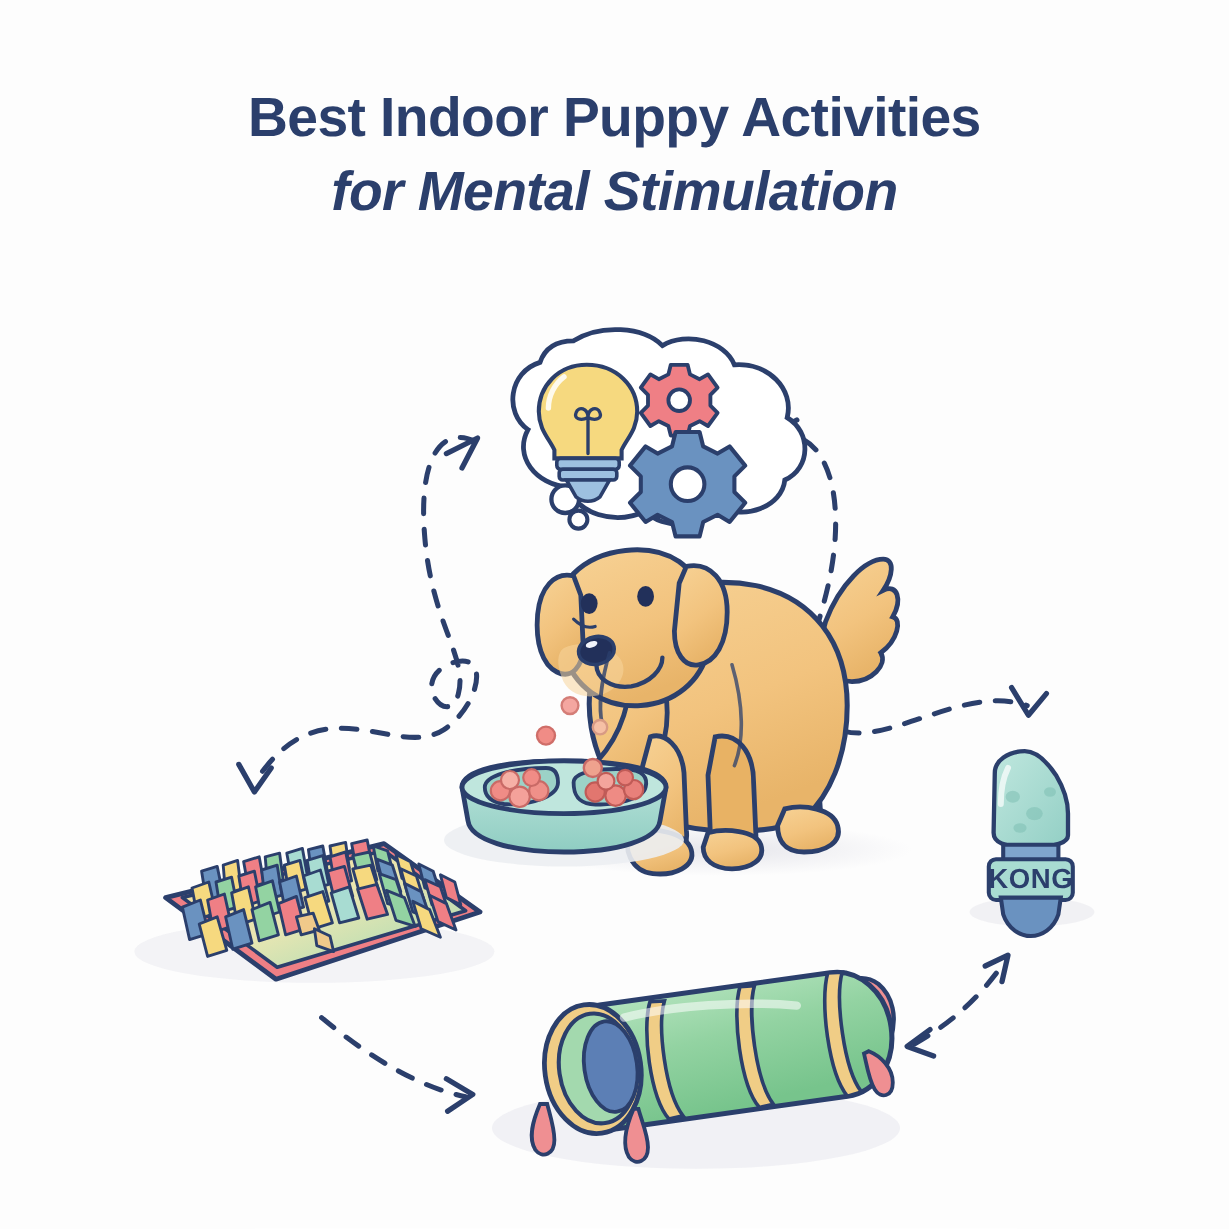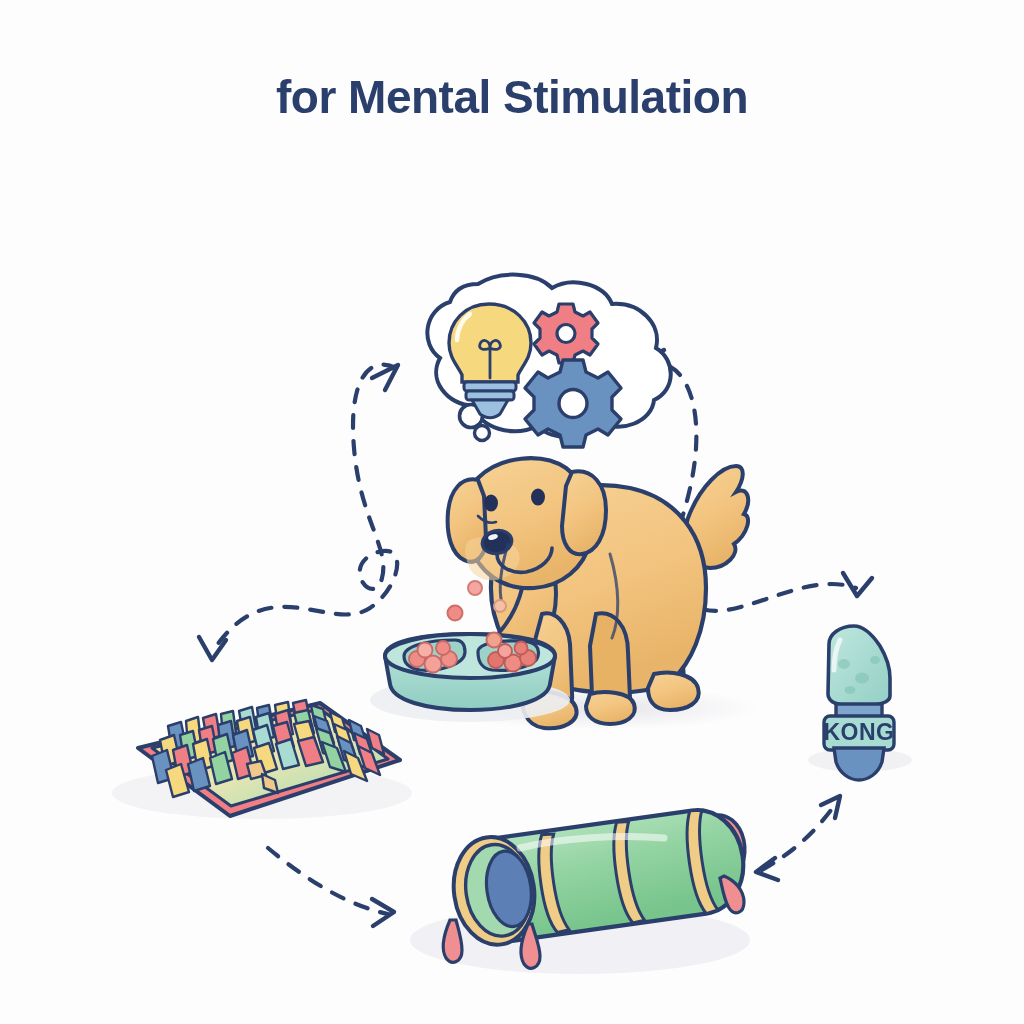"Best Indoor Puppy Activities" span.line { html: none -> <span>Best Indoor Puppy Activities</span> }
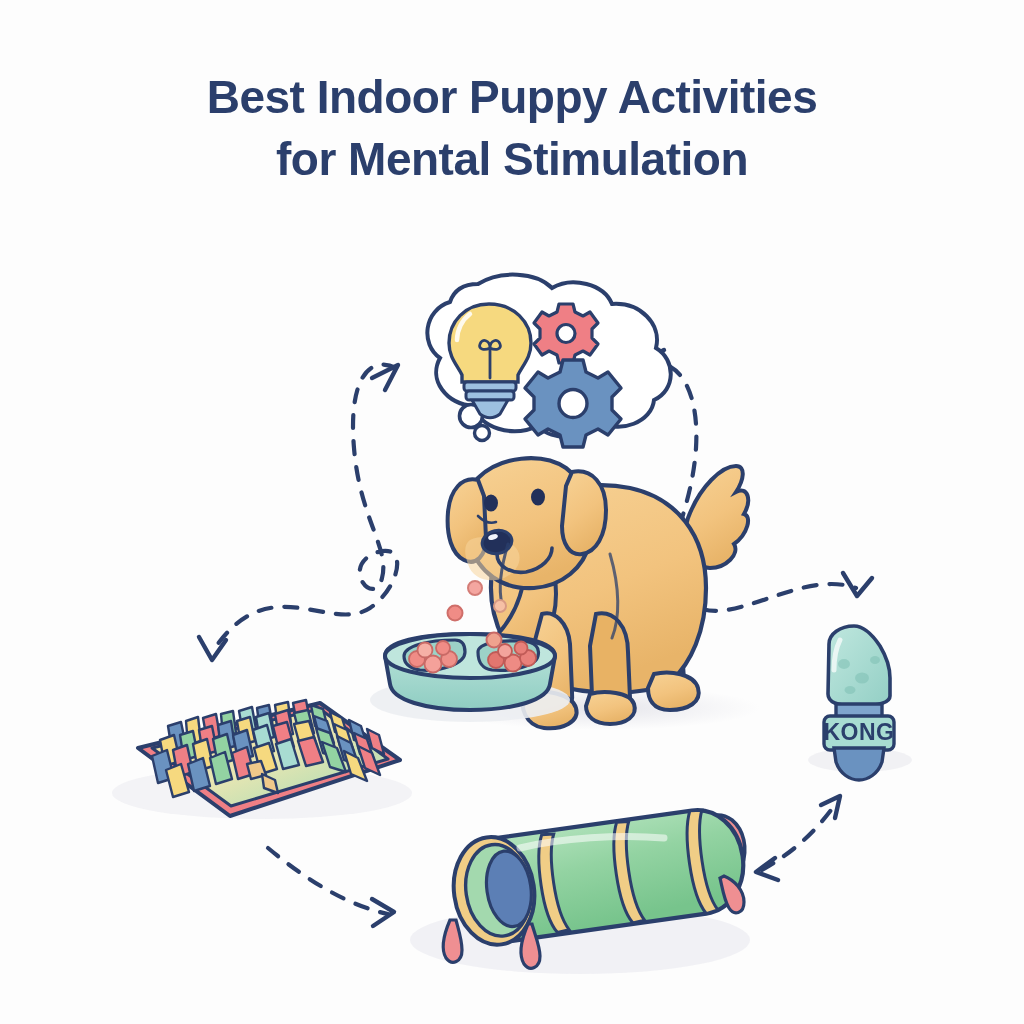"for Mental Stimulation" span.line { font-style: none -> italic }
